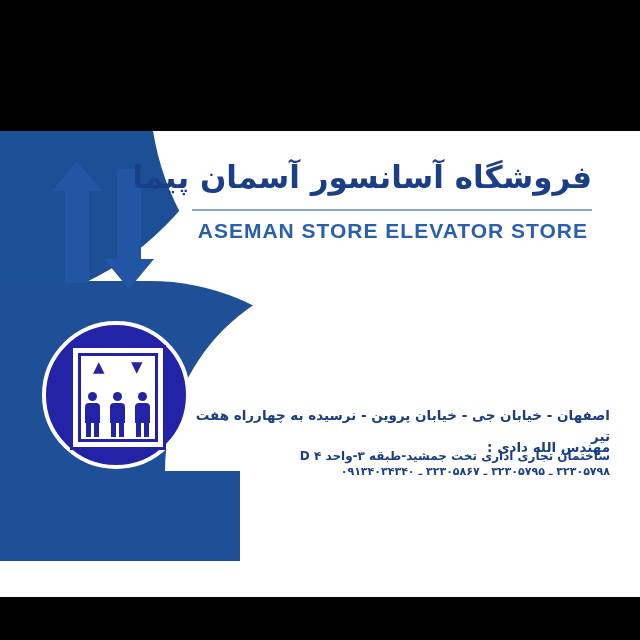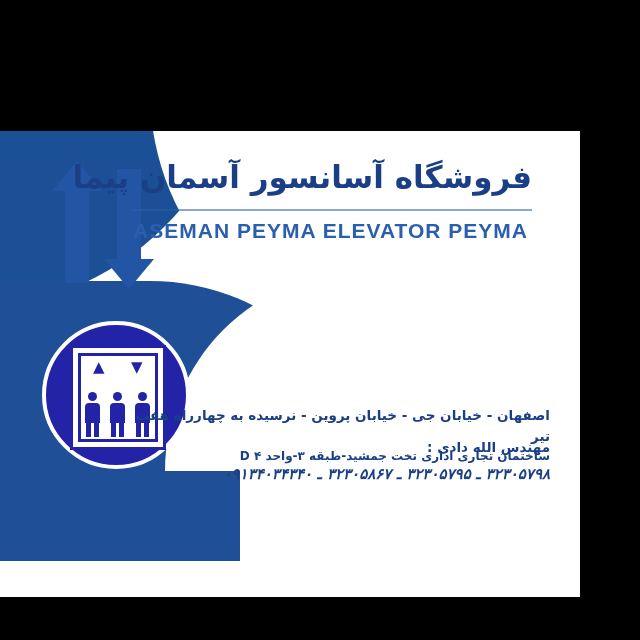"فروشگاه آسانسور آسمان پیما" #card-wrap { width: 580px -> 640px }
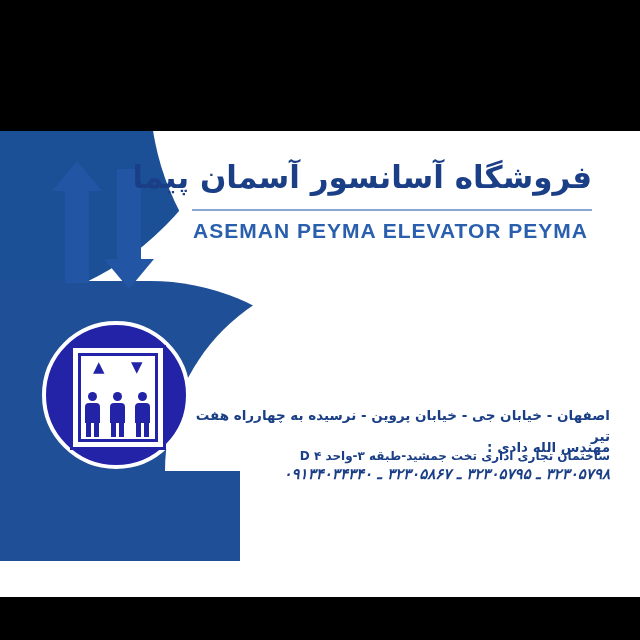"ASEMAN PEYMA ELEVATOR PEYMA" div.en-title { text: PEYMA  ELEVATOR  PEYMA -> STORE  ELEVATOR  STORE }
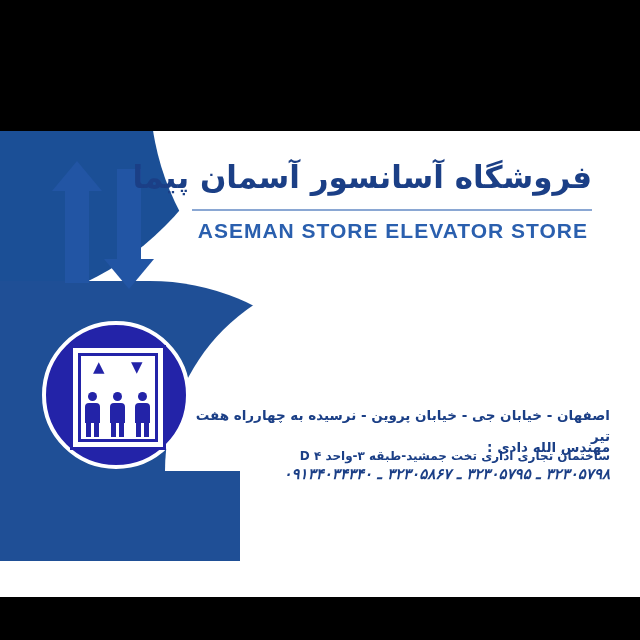"۳۲۳۰۵۷۹۸ ـ ۳۲۳۰۵۷۹۵ ـ ۳۲۳۰۵۸۶۷" .phones { font-size: 15px -> 11px; font-style: italic -> none }
